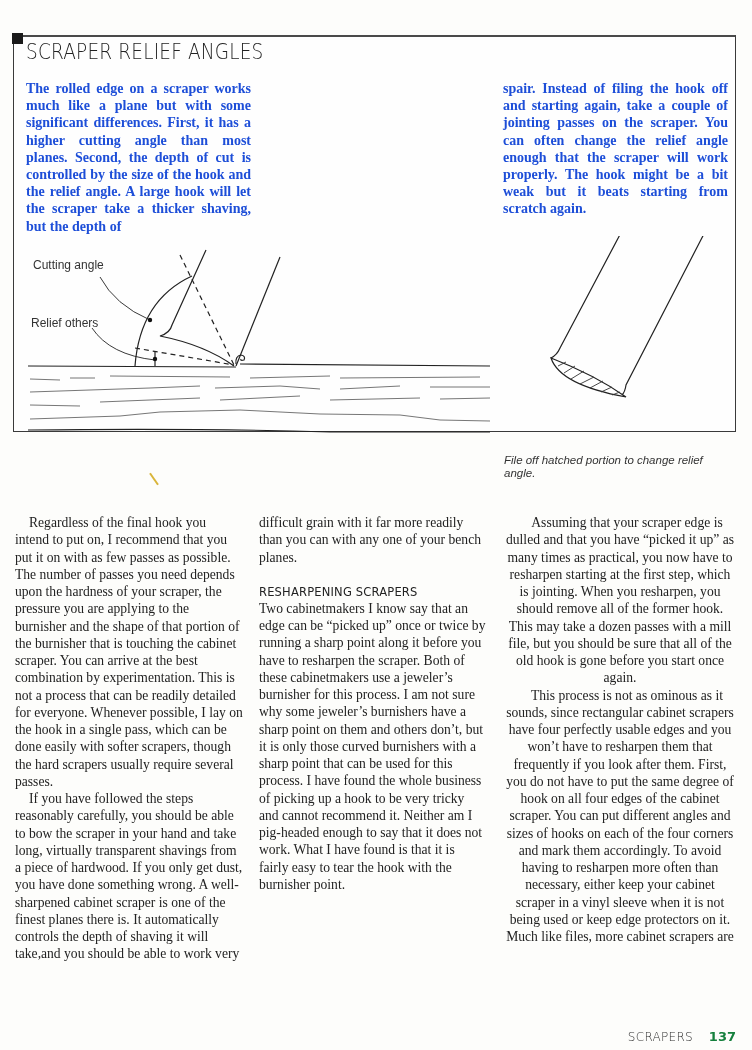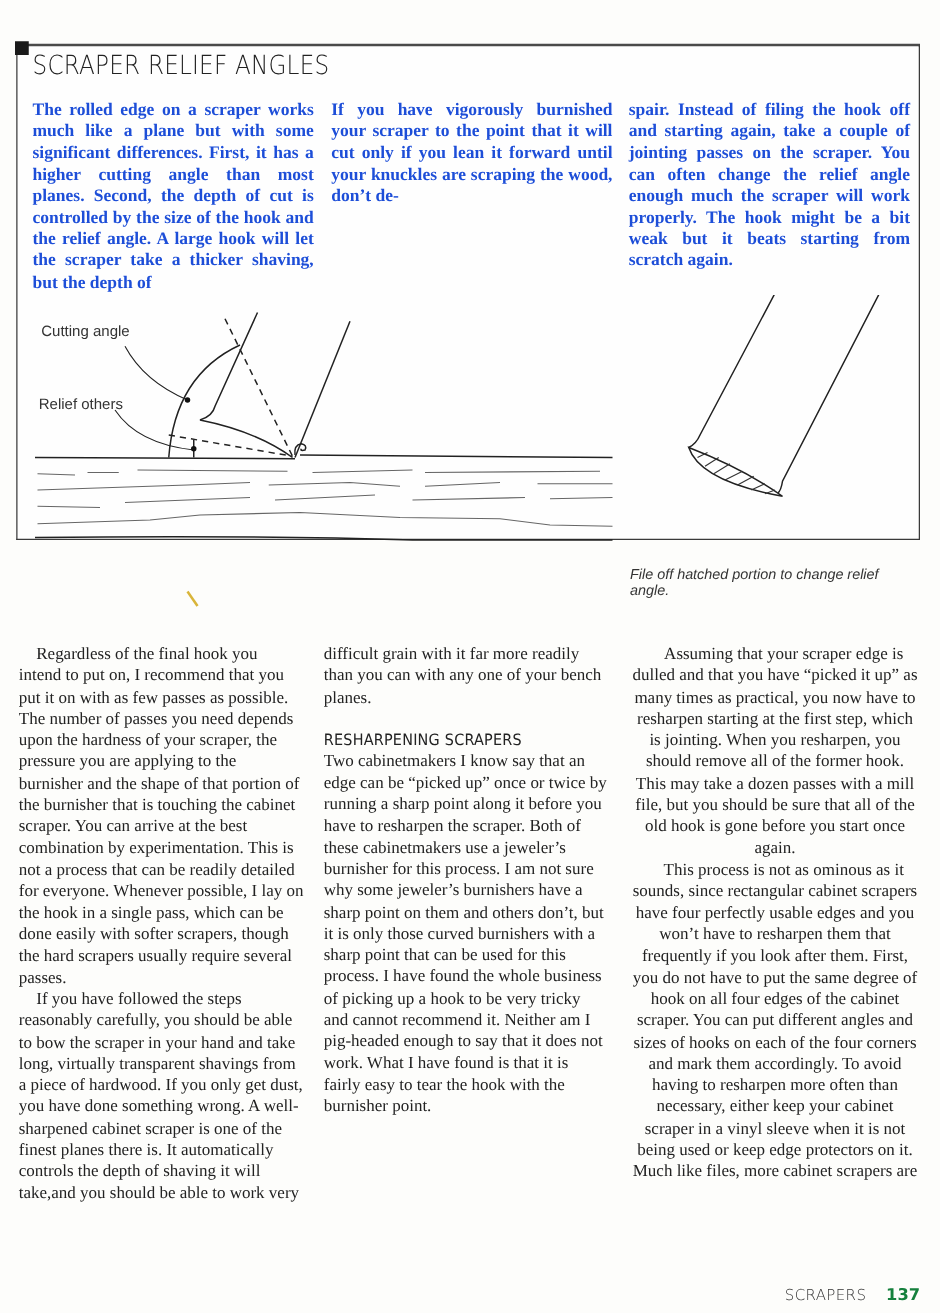"If you have vigorously burnished" p { html: <p>If you have vigorously burnished your scraper to the point that it will cut only if you lean it forward until your knuckles are scraping the wood, don’t de-</p> -> none }
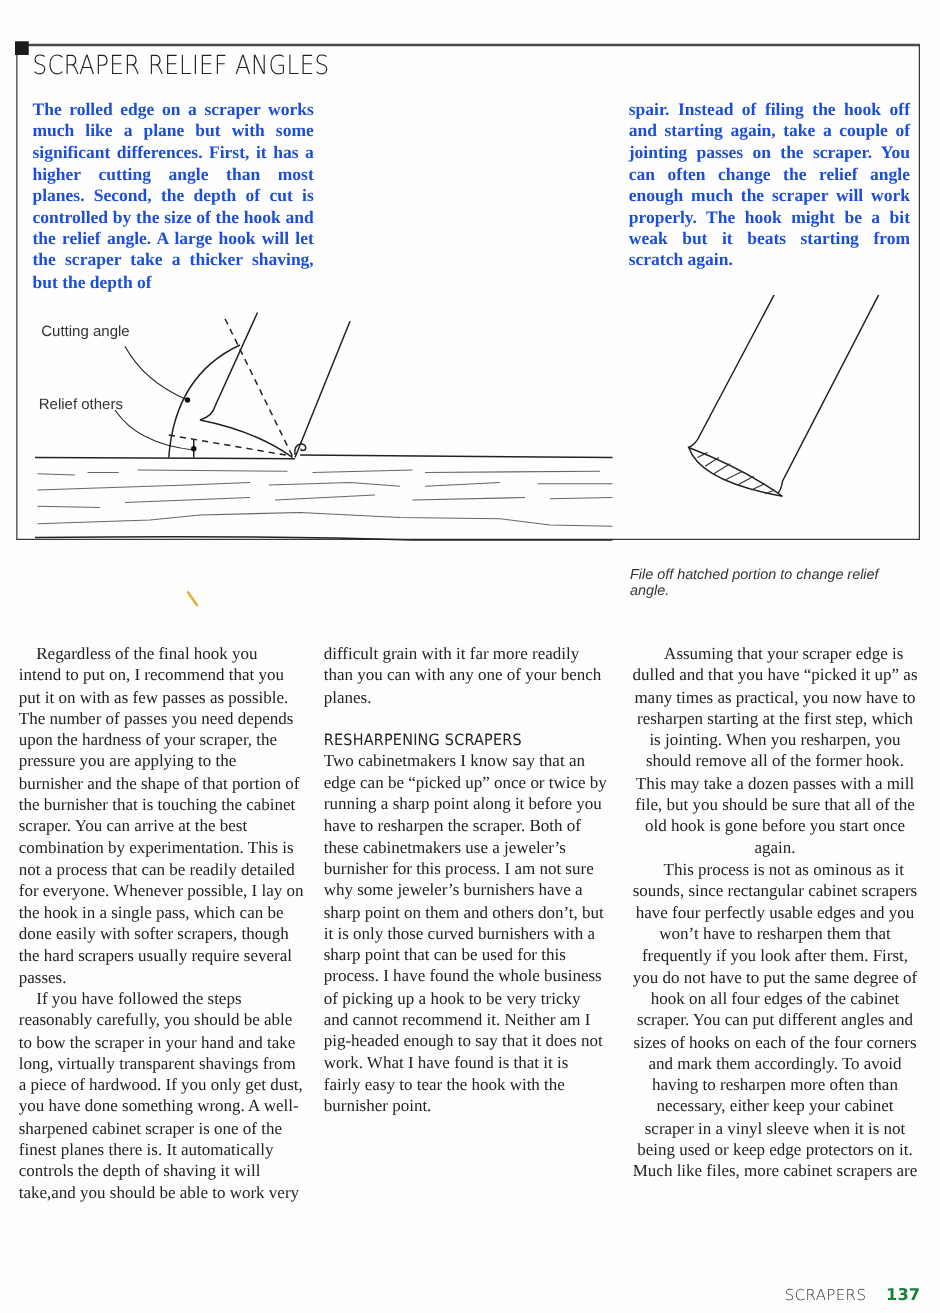"spair. Instead of filing the" p { text: much -> that }
